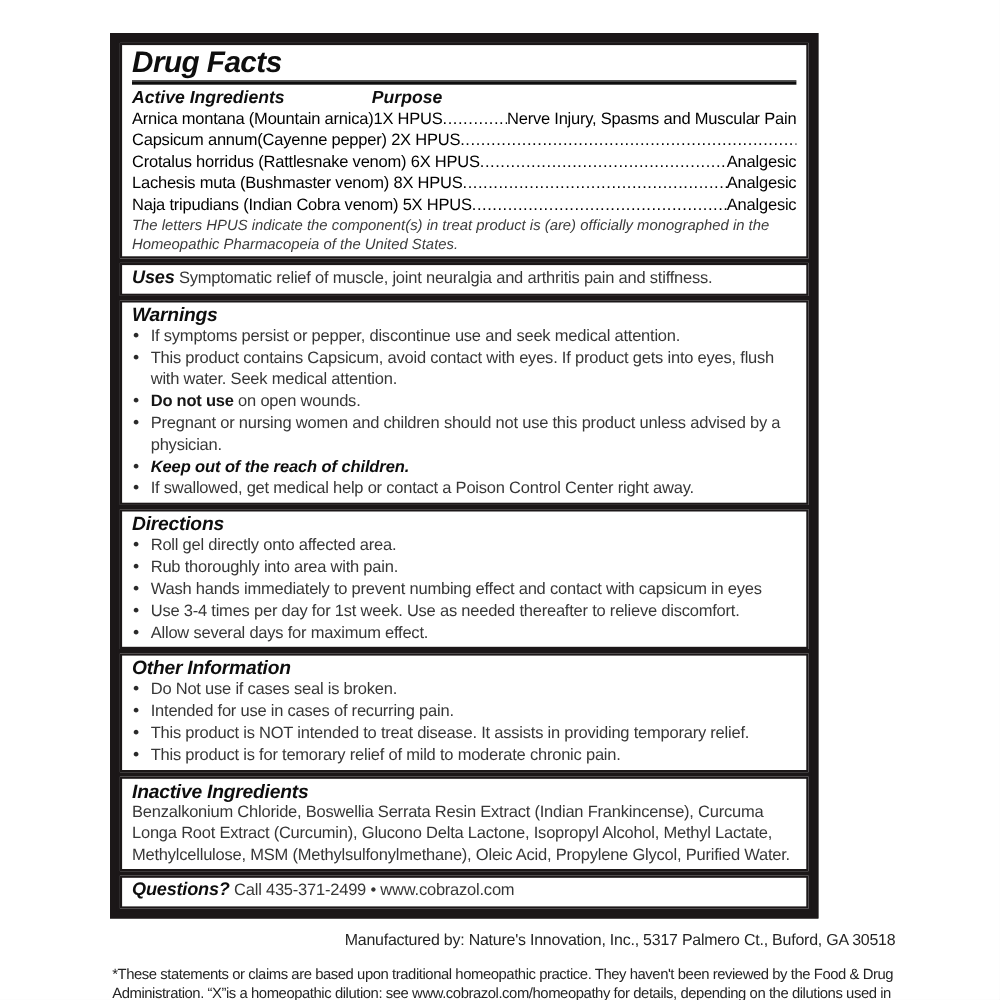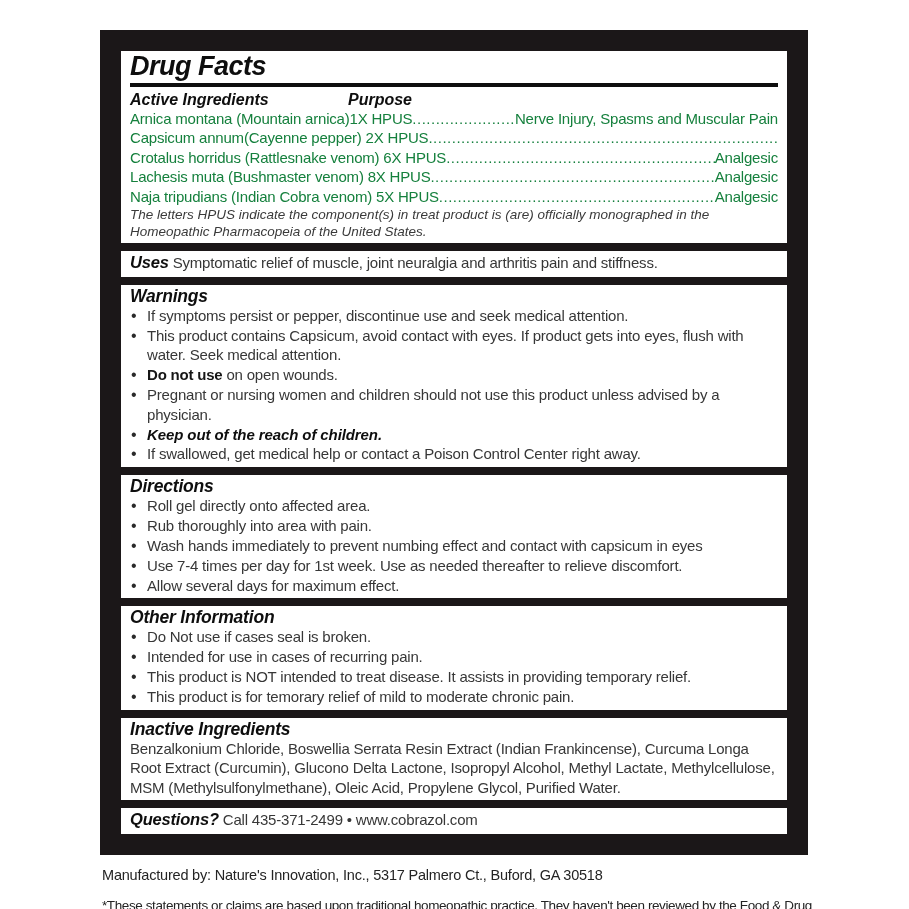"Drug Facts" .label-box { padding: 13px -> 3px; width: 708px -> 644px }
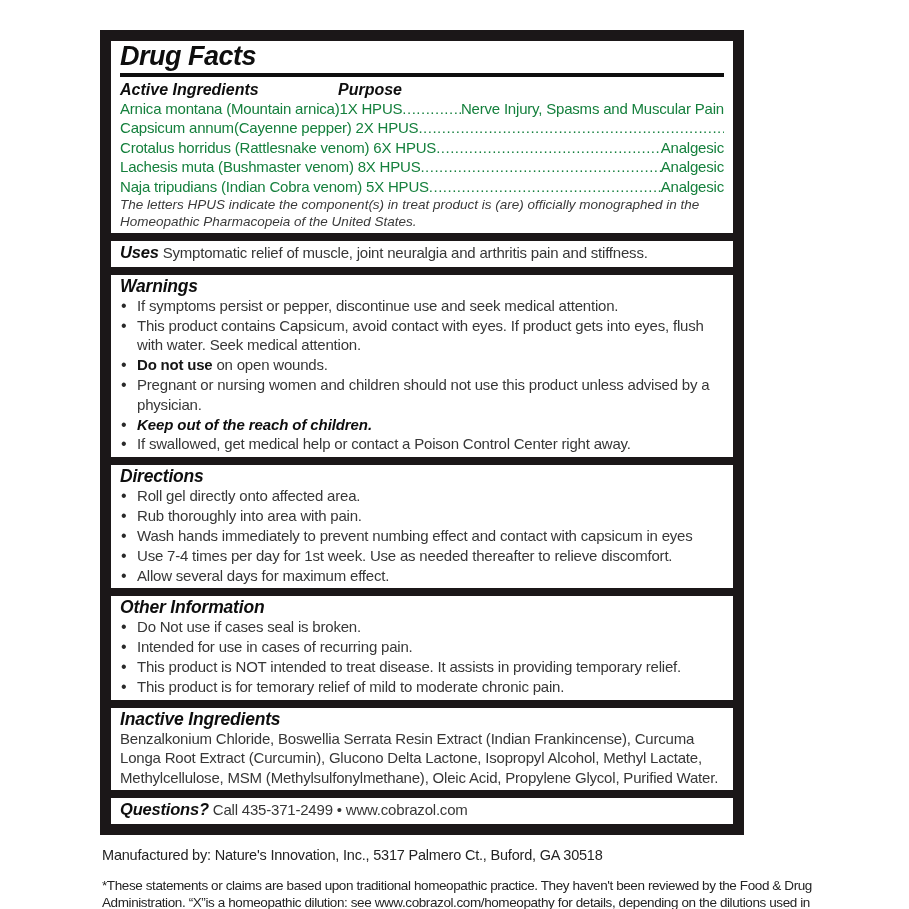"Arnica montana (Mountain arnica)1X HPUS" .ing-row { color: #15803d -> #000000 }
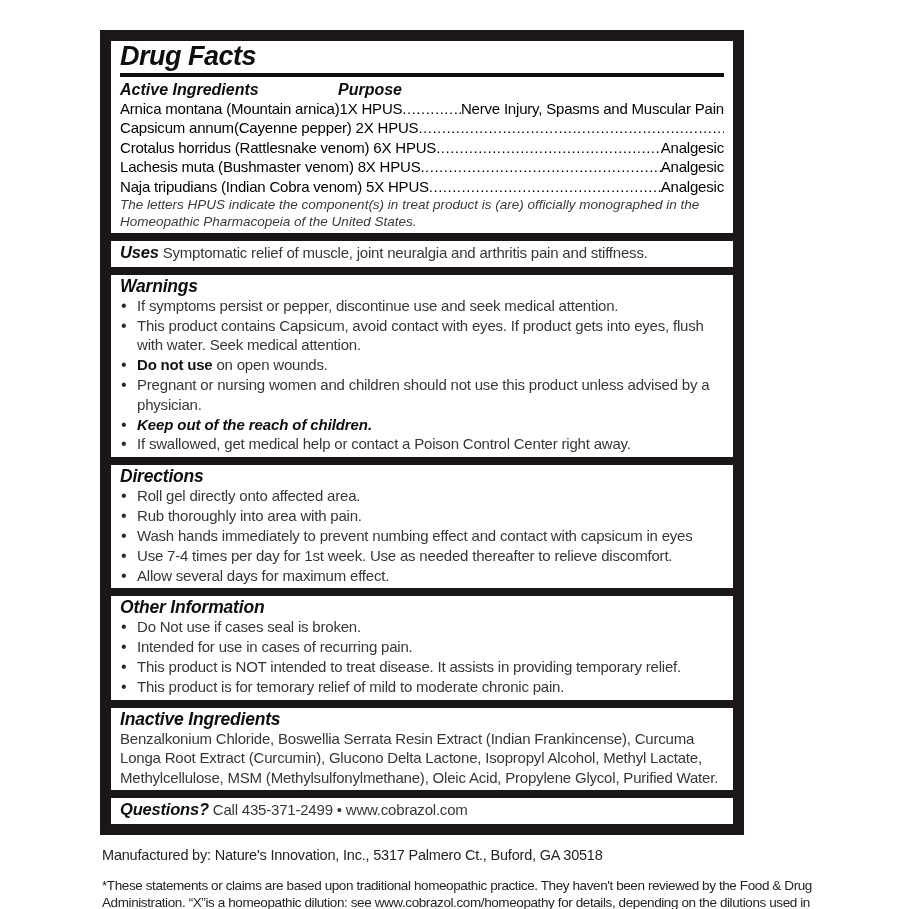"Use 7-4 times per day" span { text: 7-4 -> 3-4 }
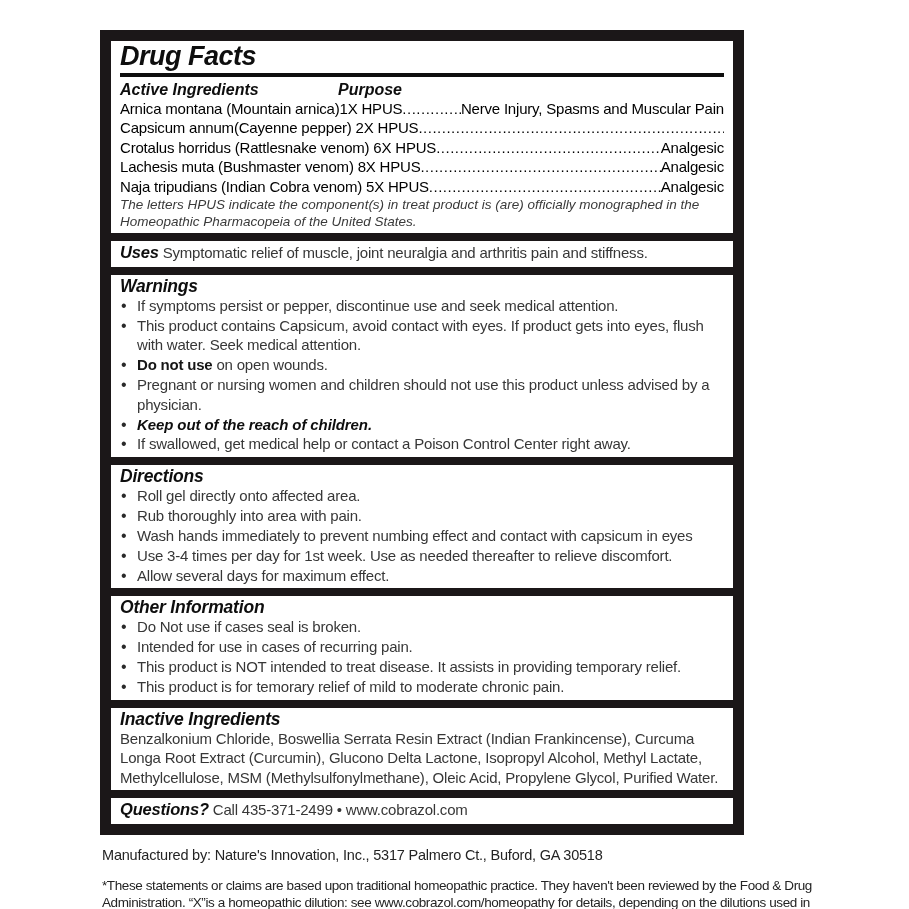"Manufactured by: Nature's Innovation," .mfg { text-align: none -> right }
